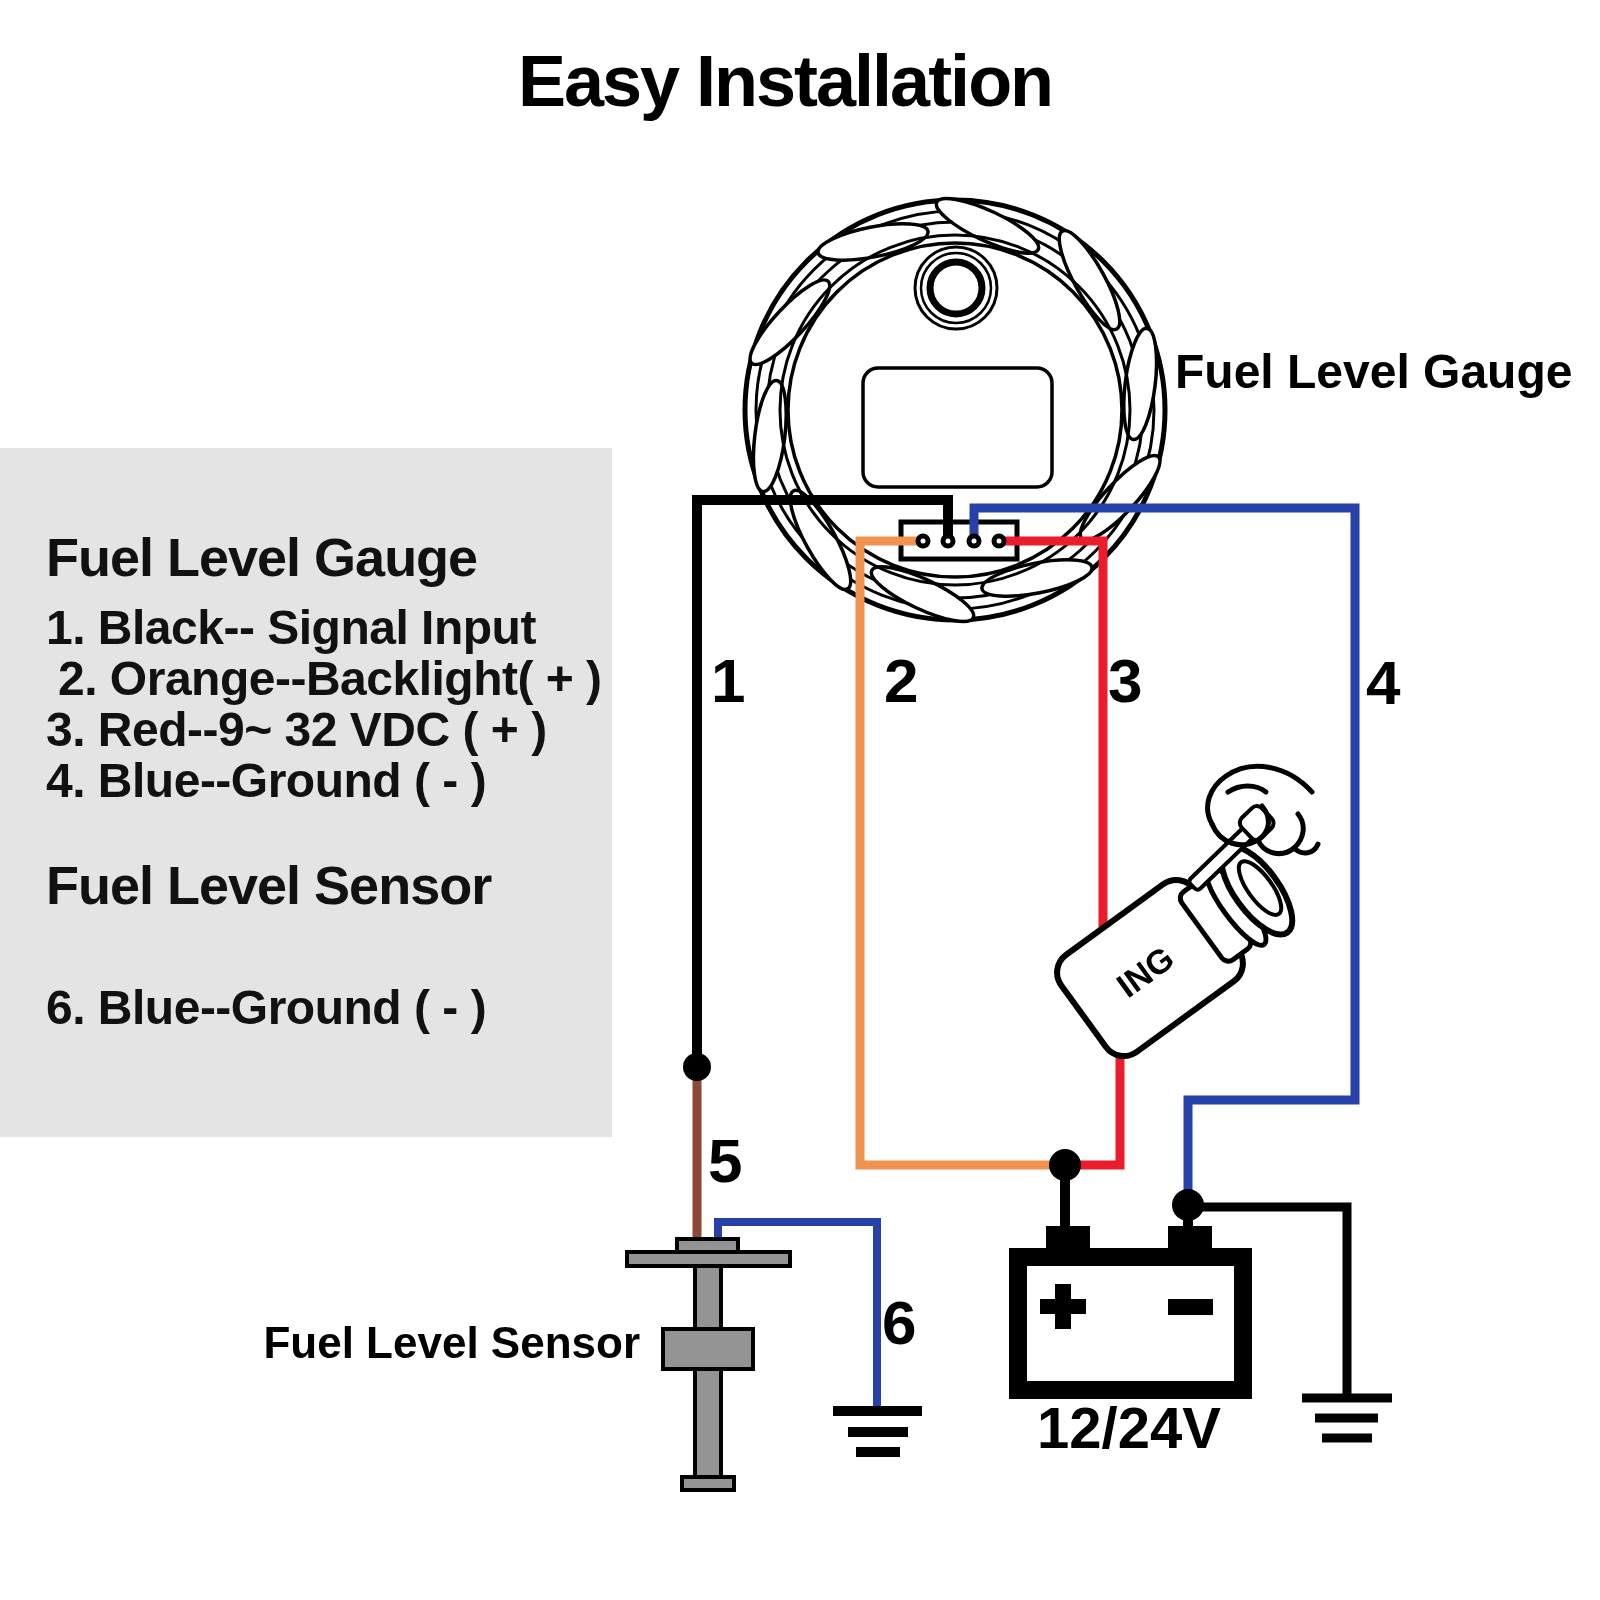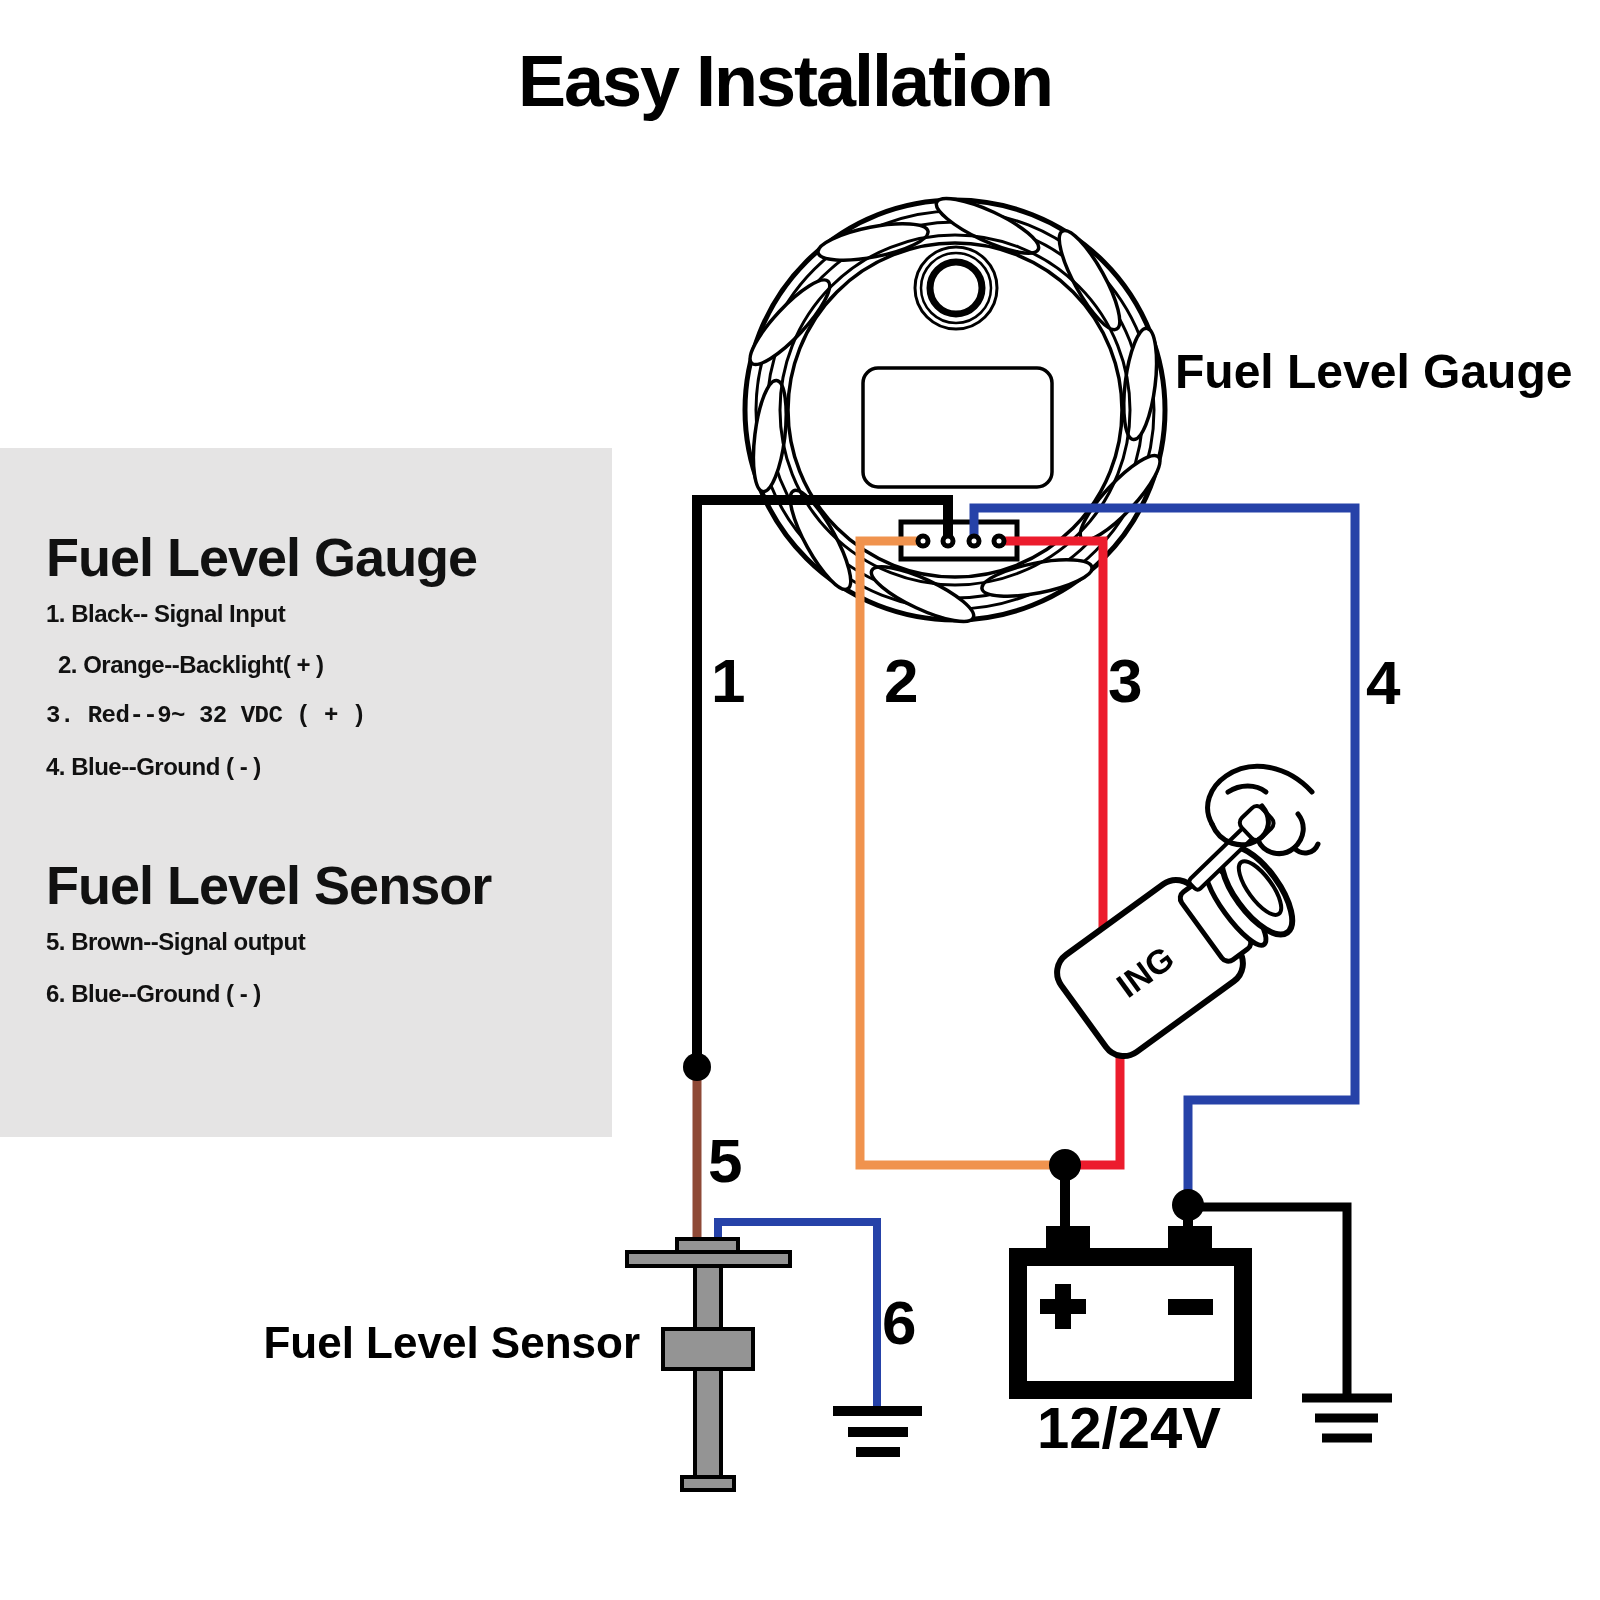"1. Black-- Signal Input" .legend-item { font-size: 24px -> 48px }
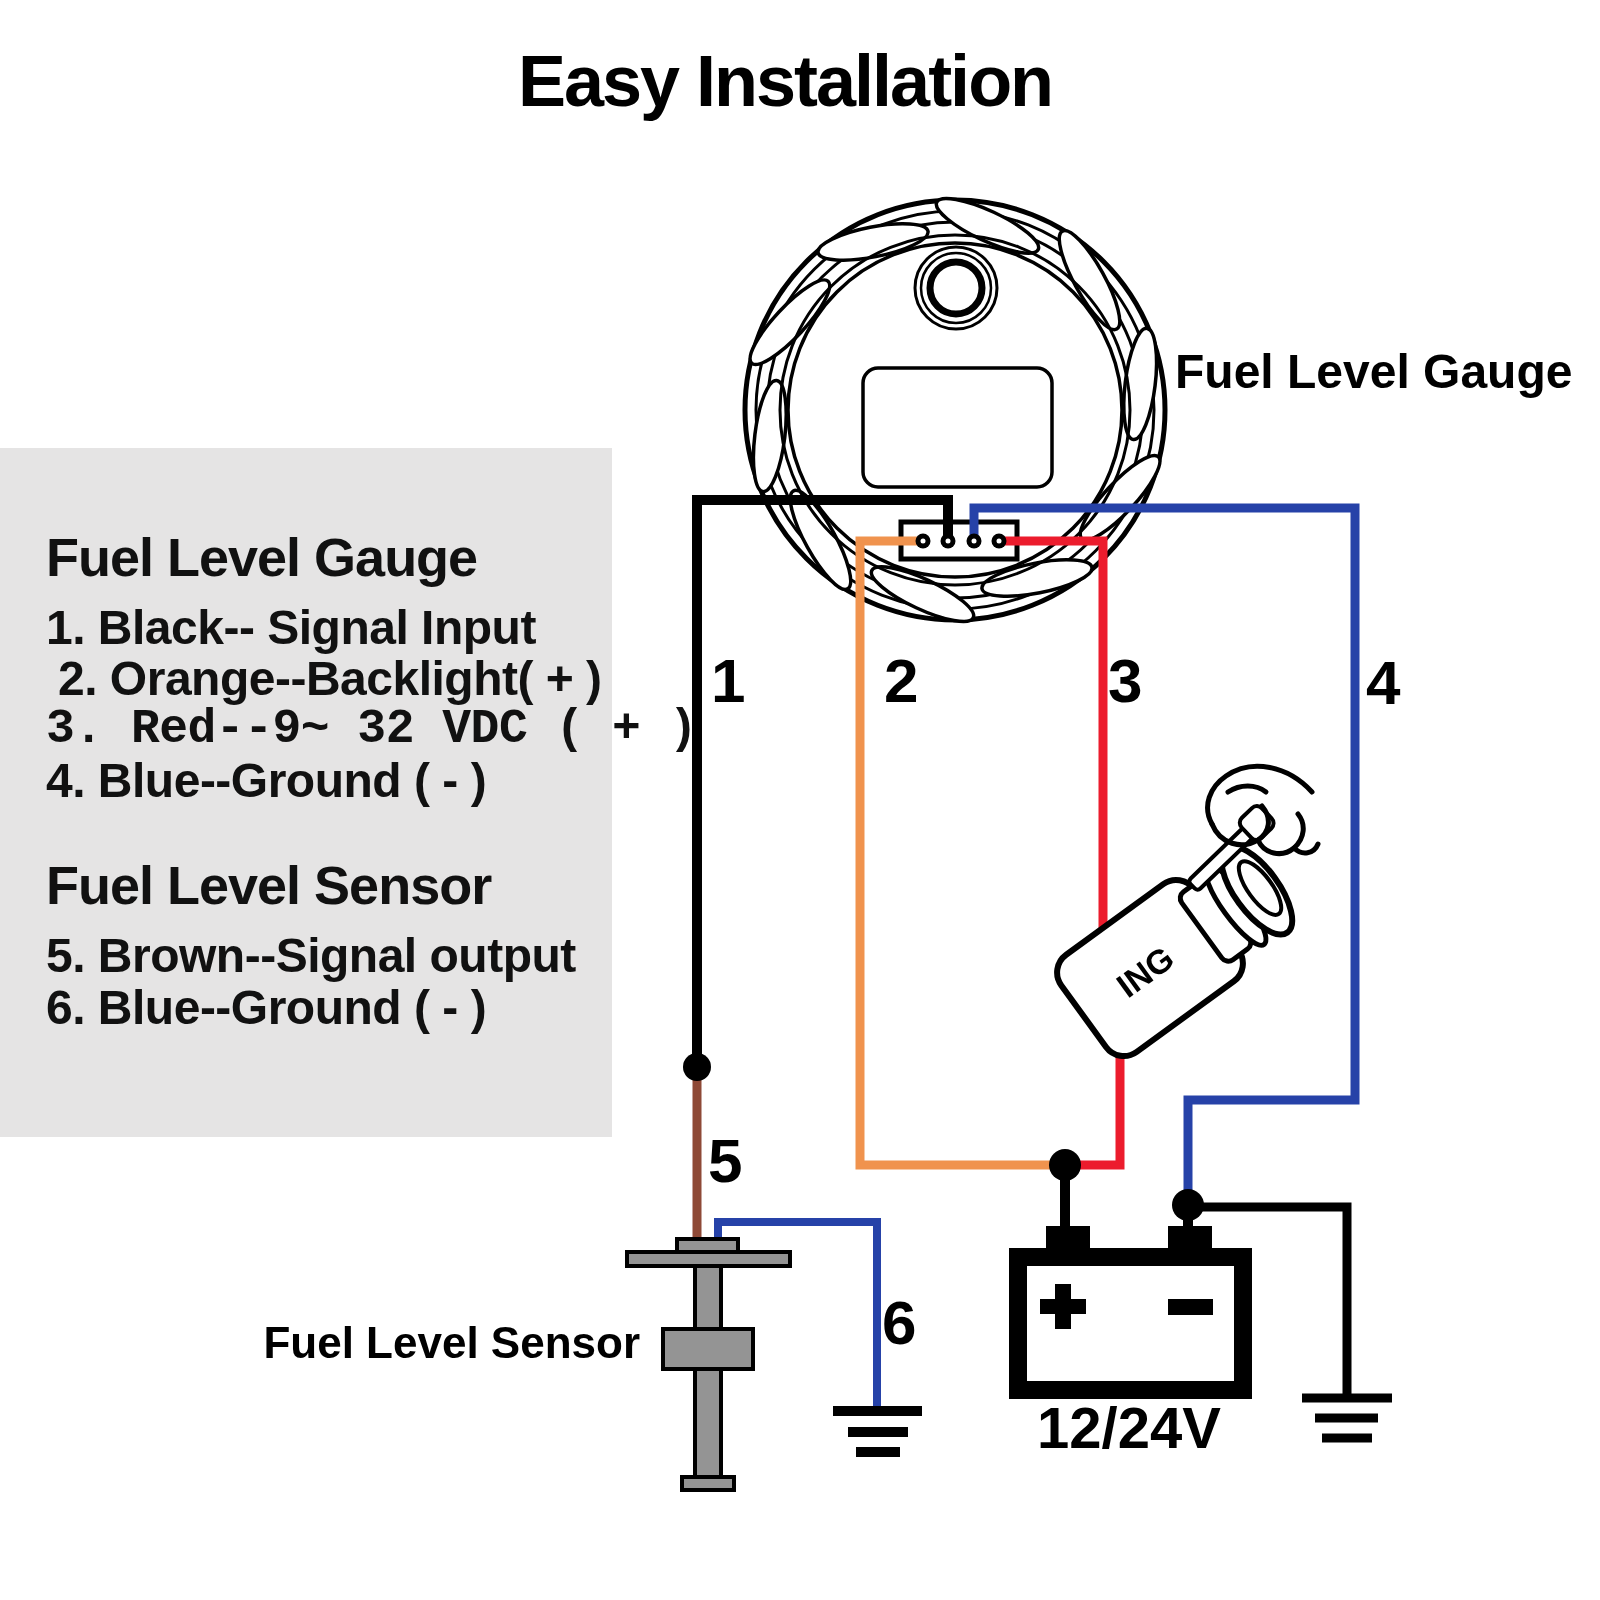"3. Red--9~ 32 VDC (" #lg-i3 { font-family: Liberation Mono, monospace -> none }
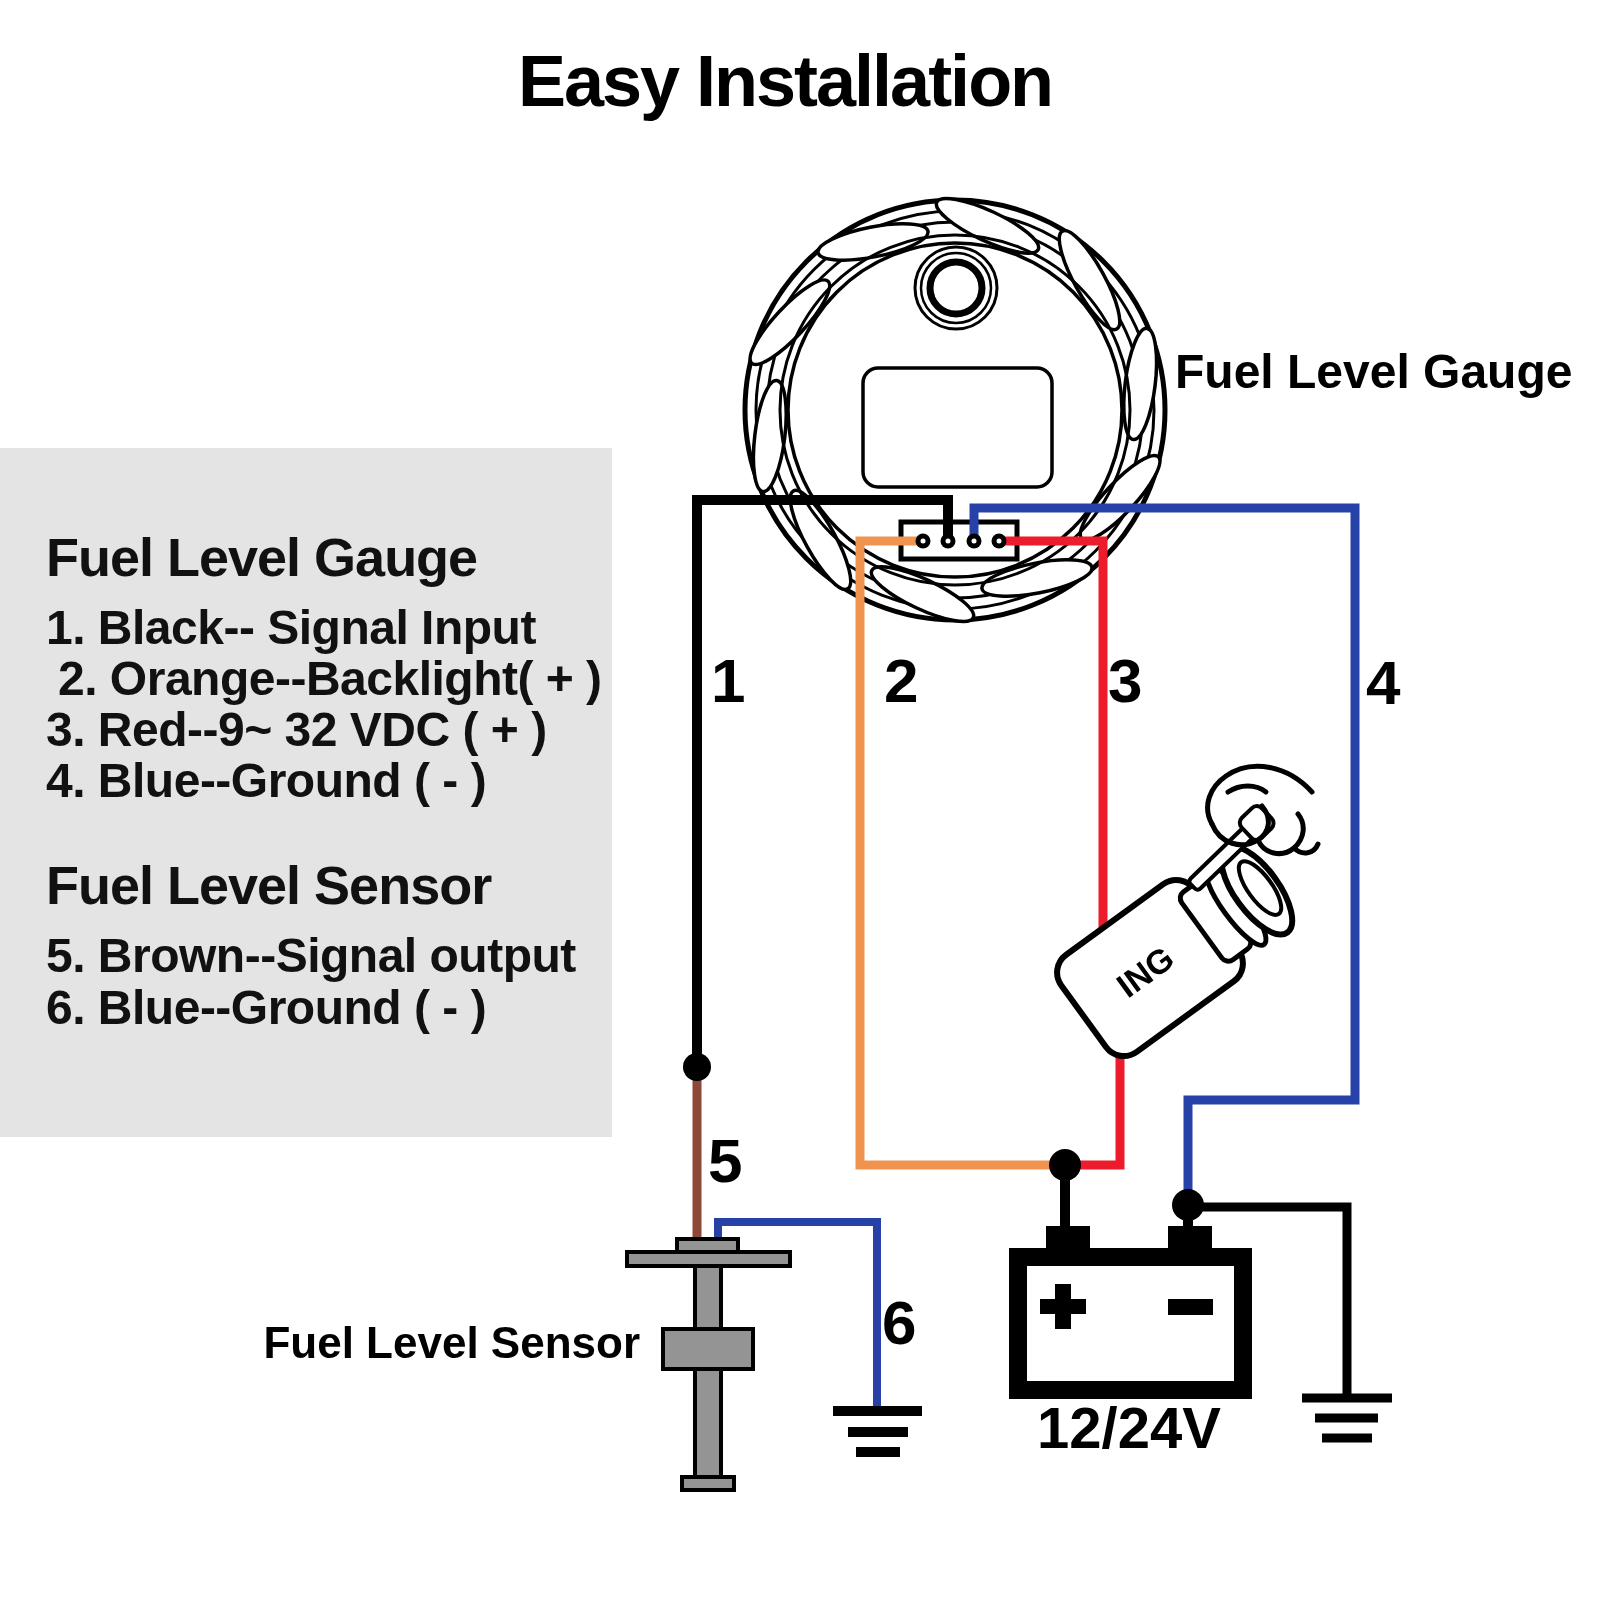"5. Brown--Signal output" div.legend-item { html: <div>5. Brown--Signal output</div> -> none }
